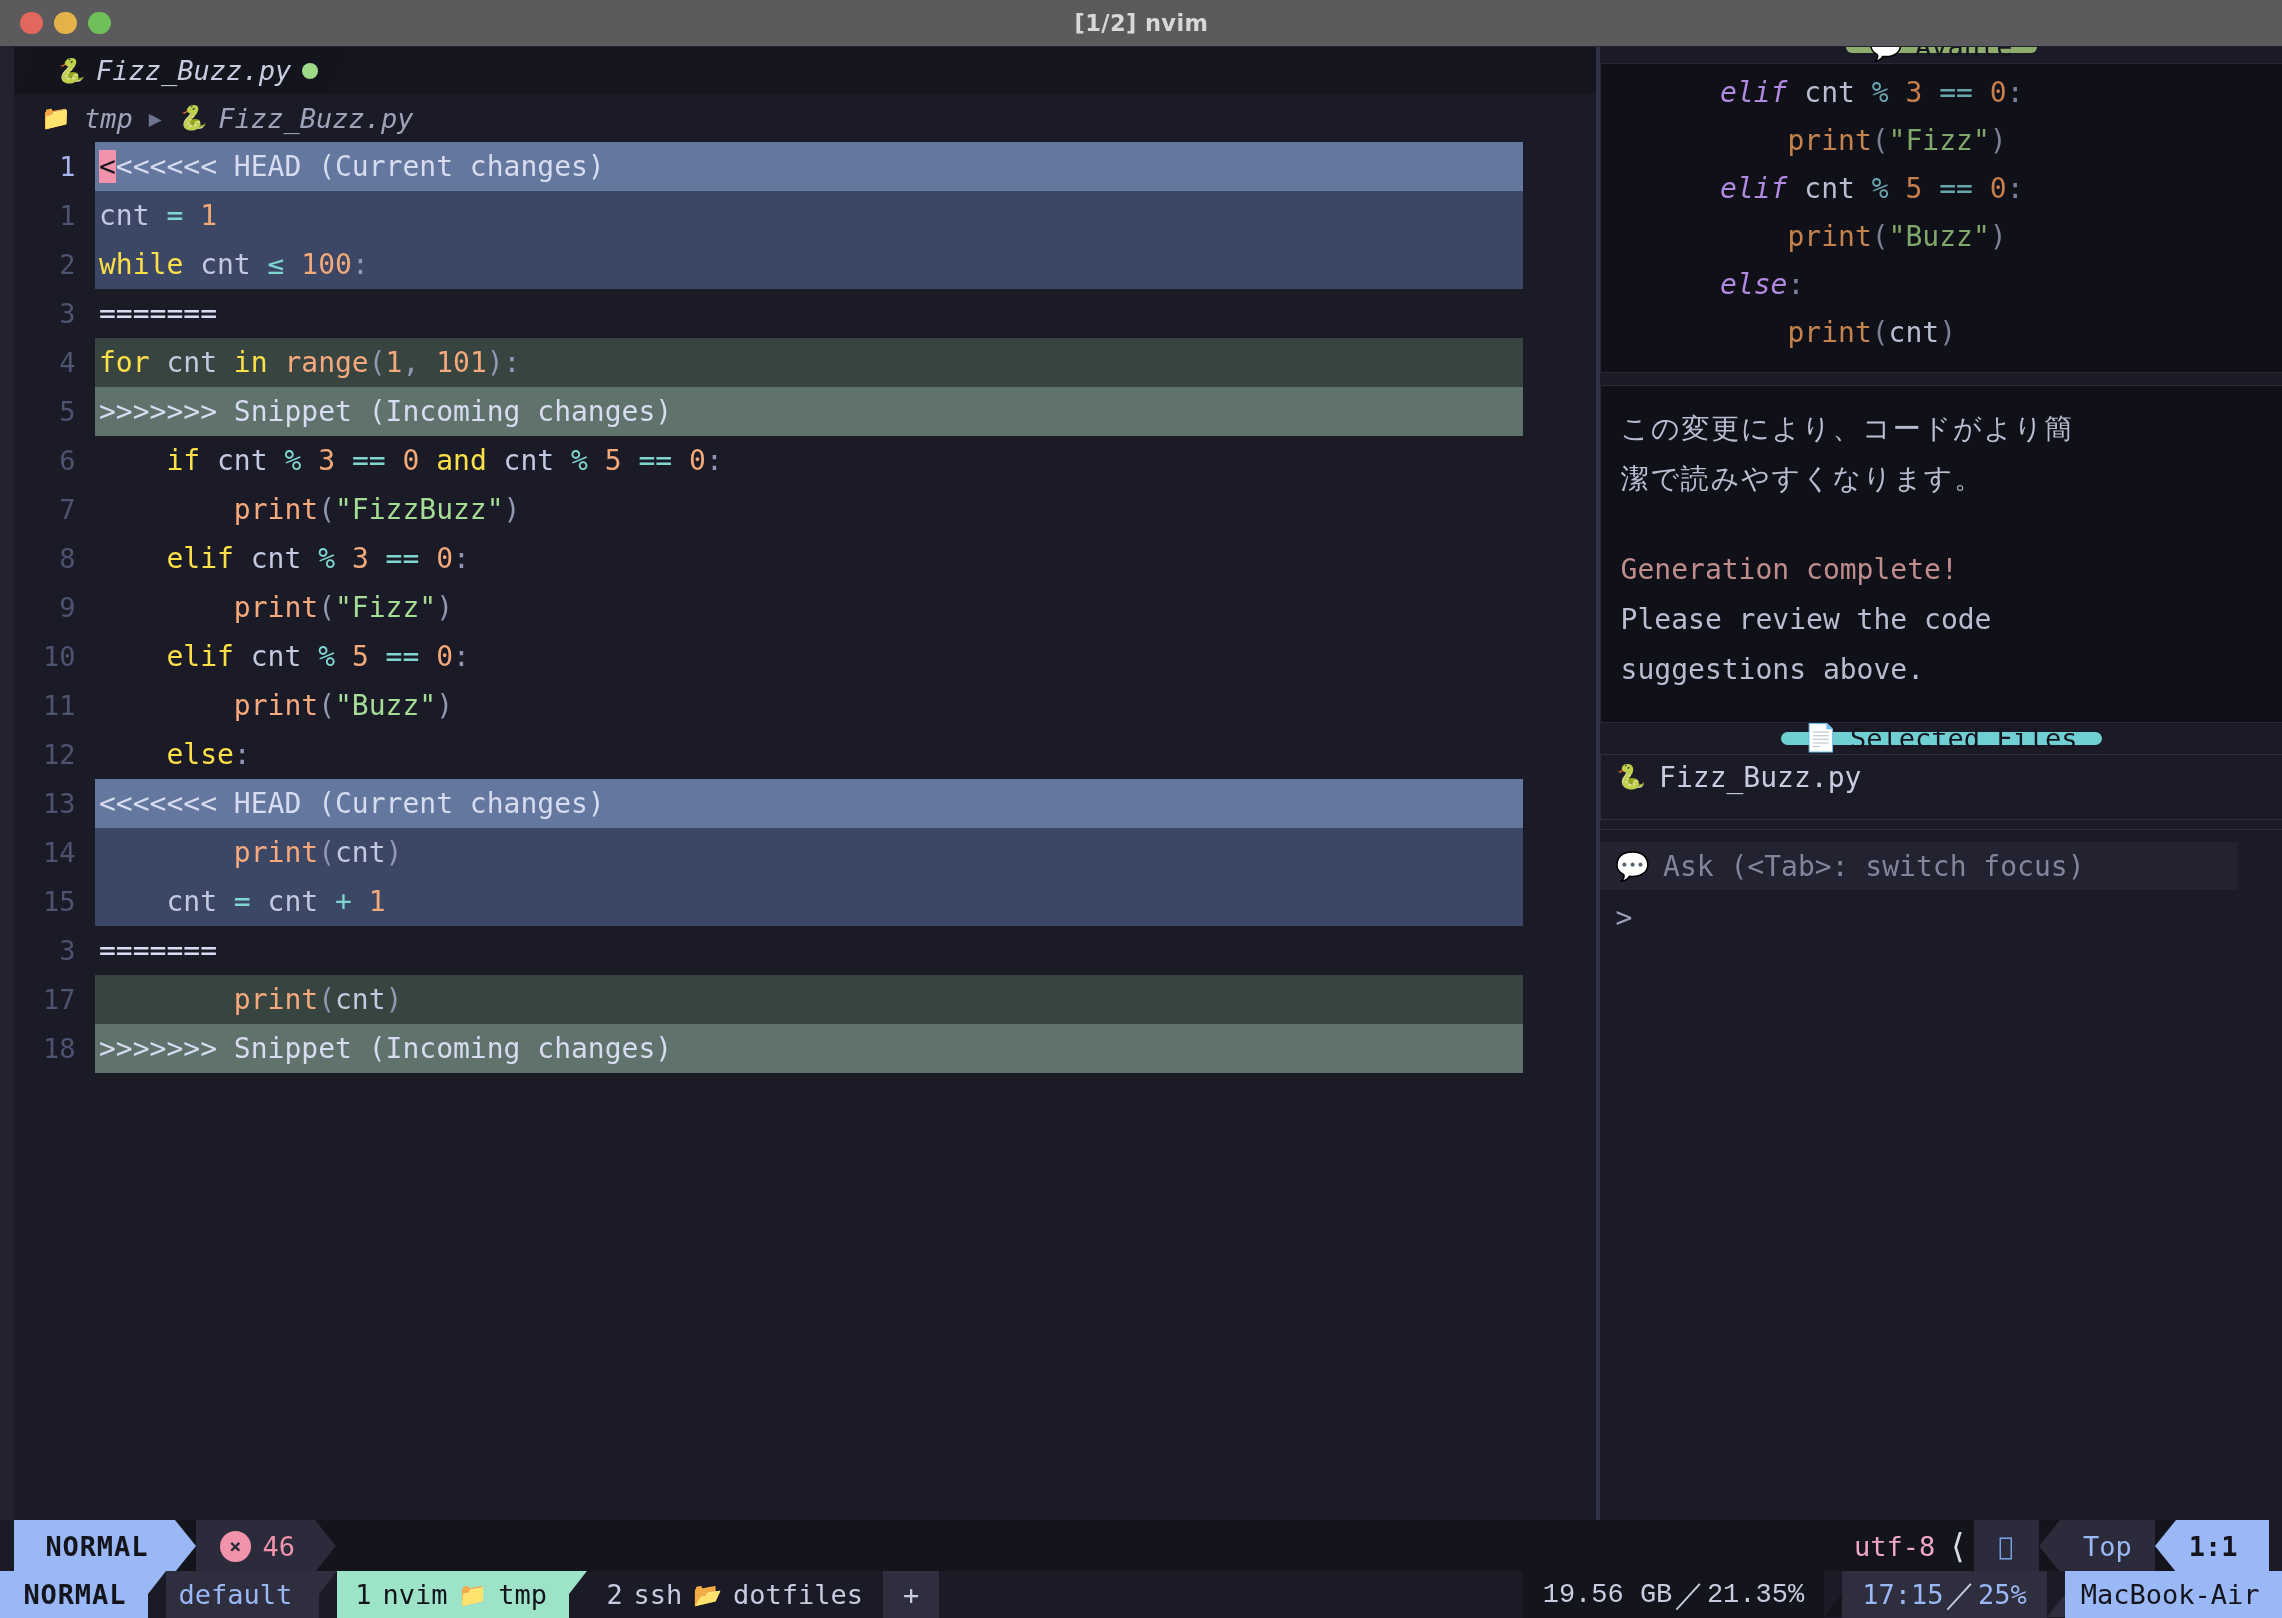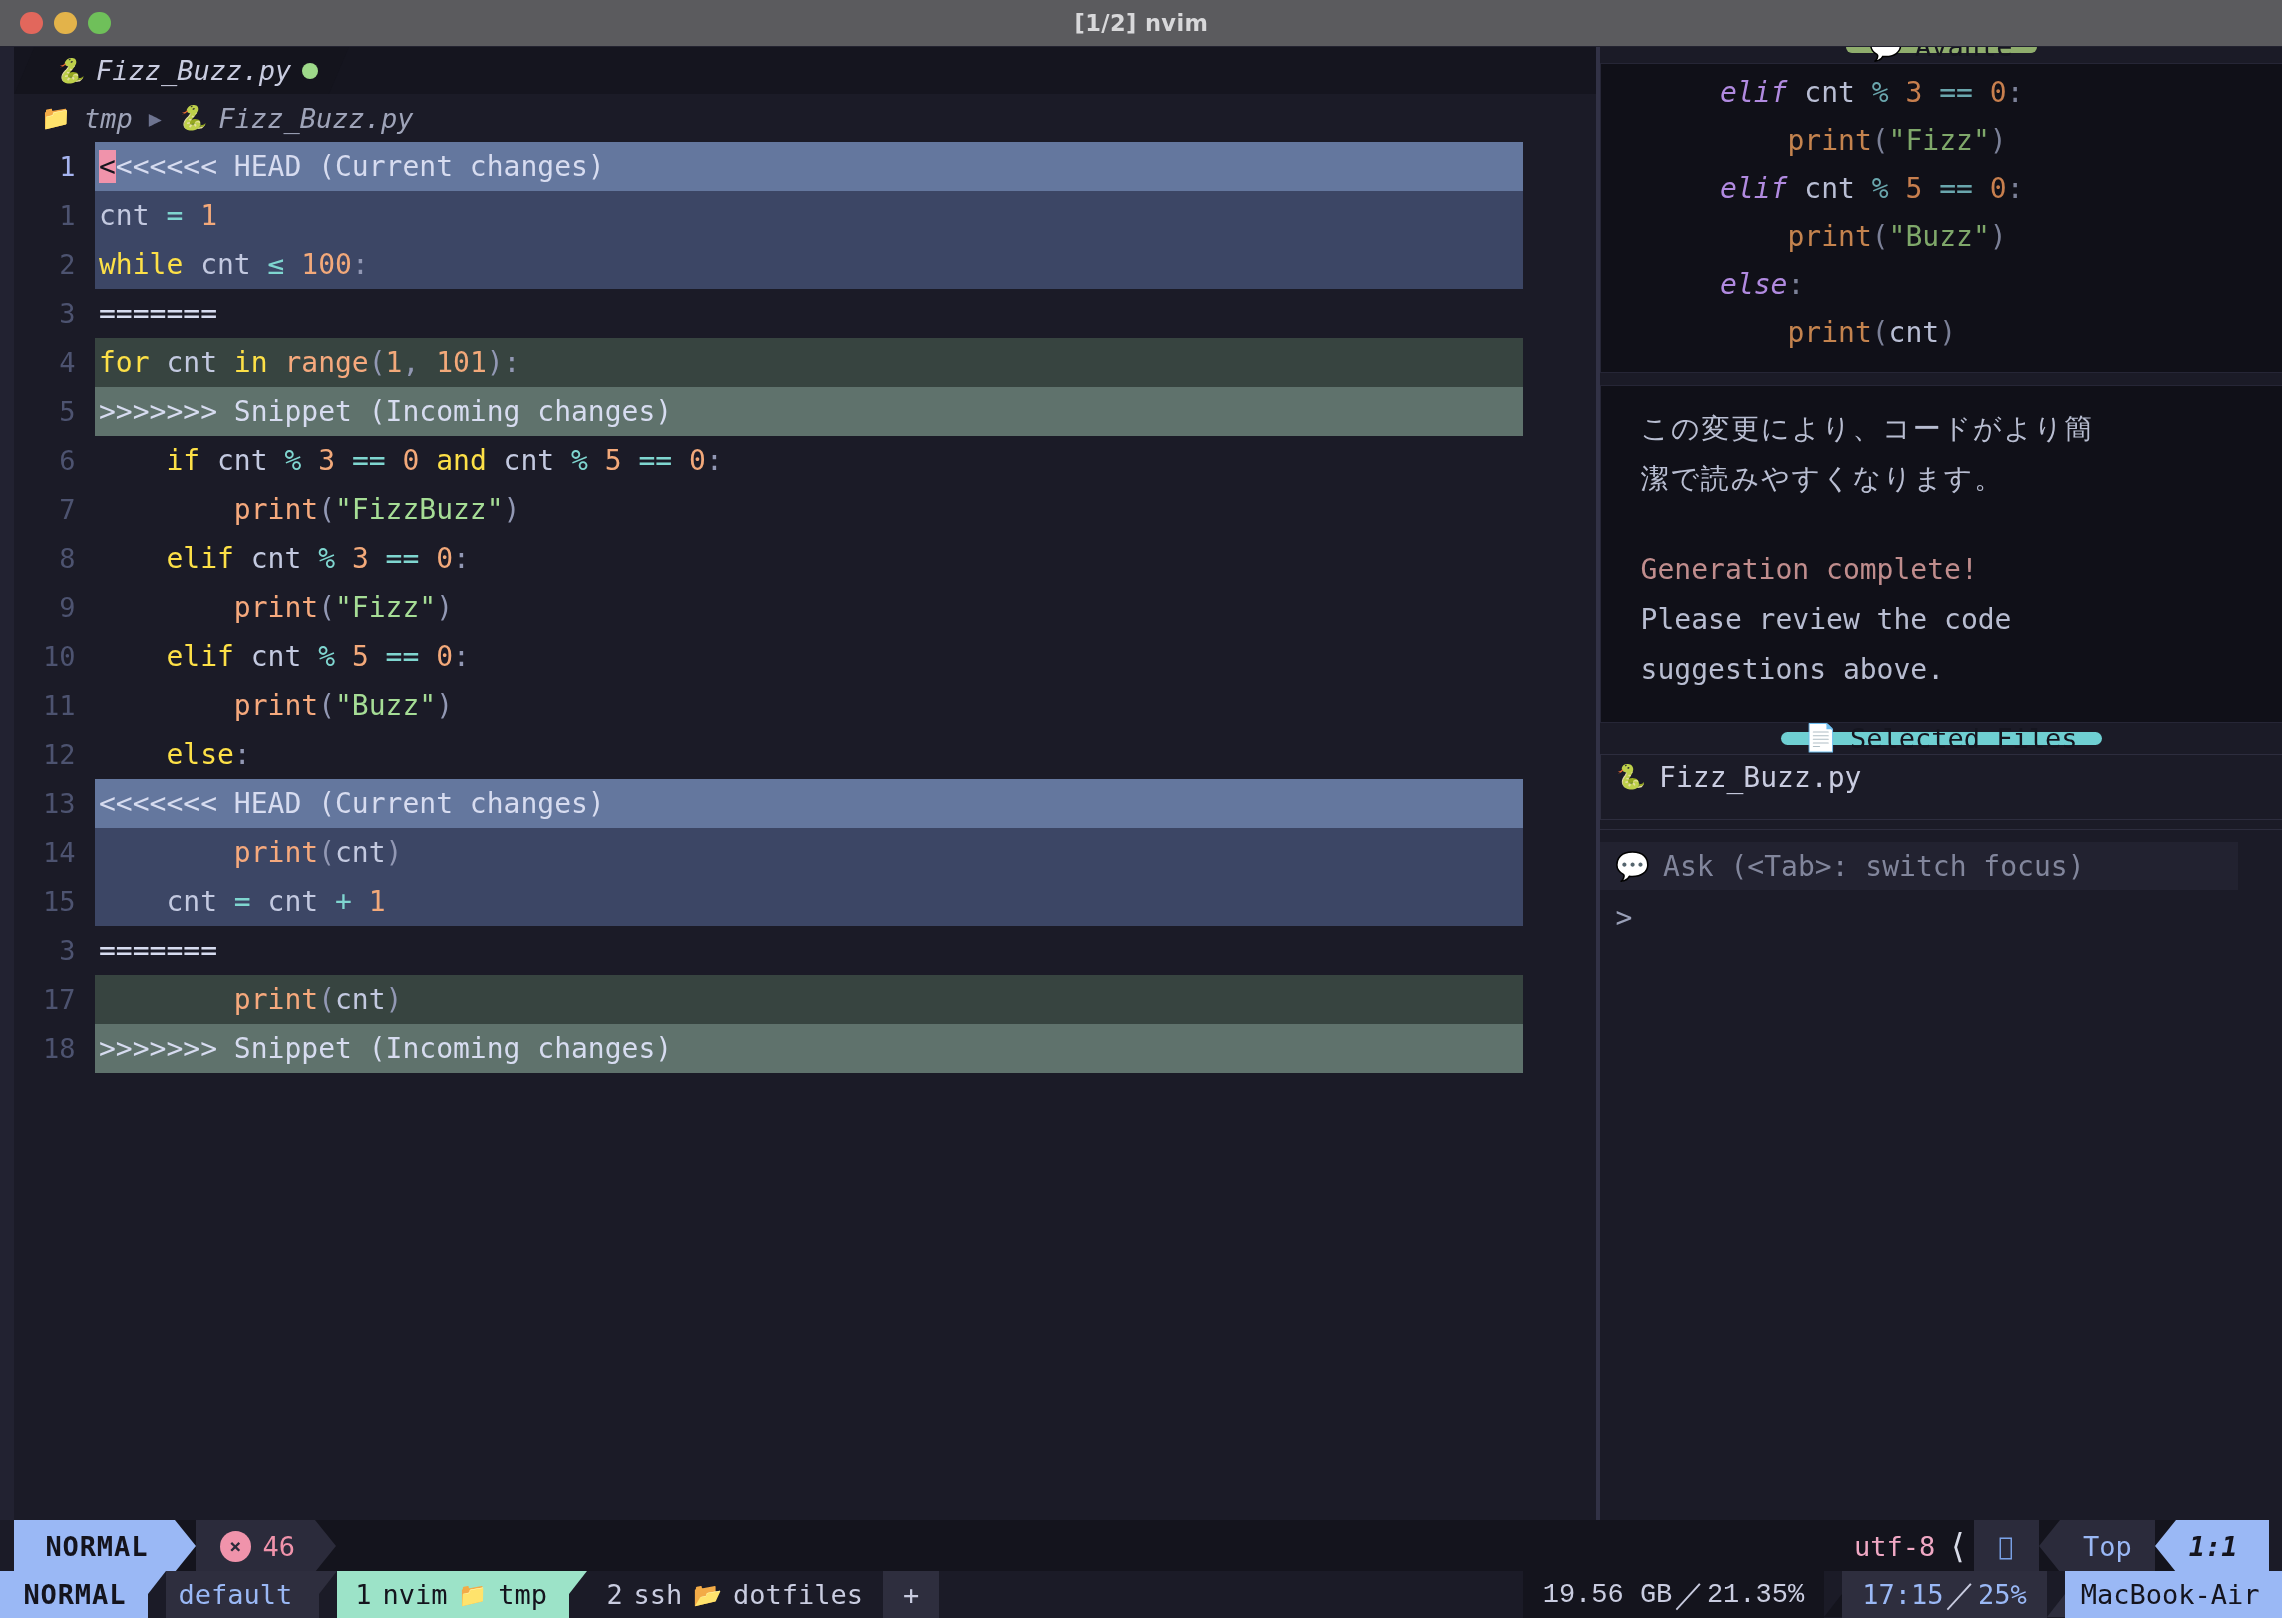"この変更により、コードがより簡" div.av-section { padding-left: 20px -> none }
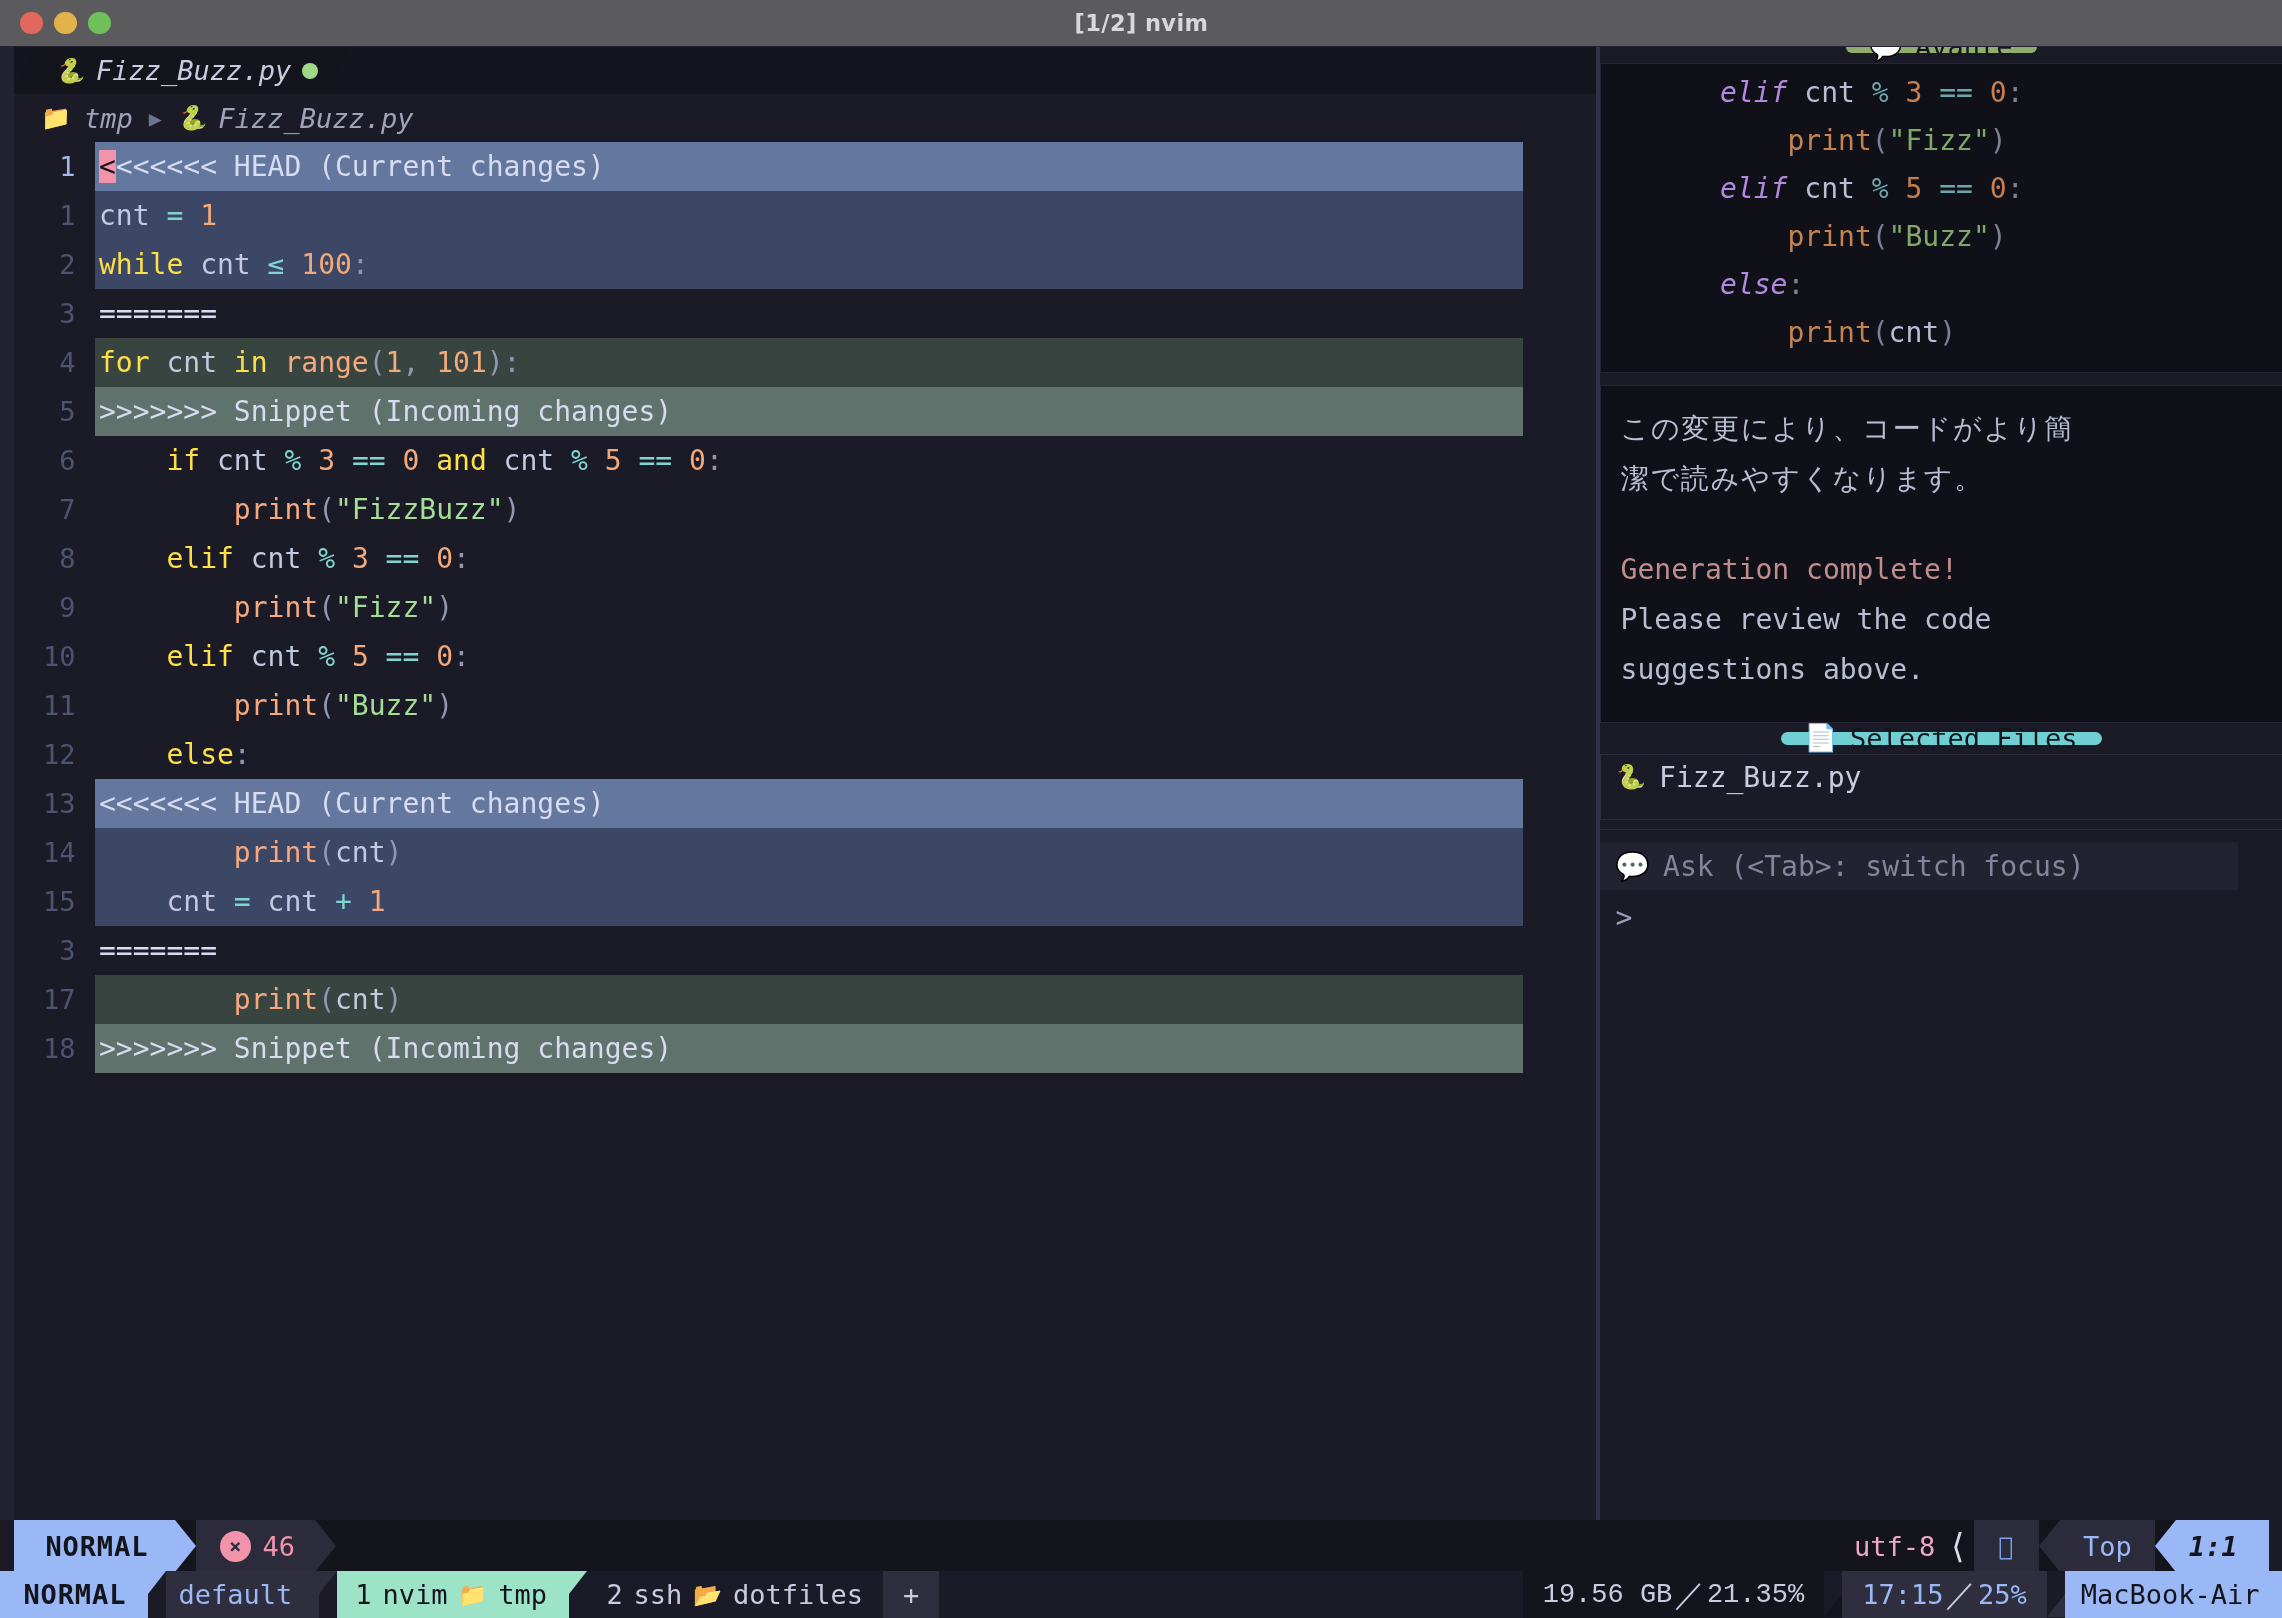"1:1" .sl-loc { font-style: italic -> none }
